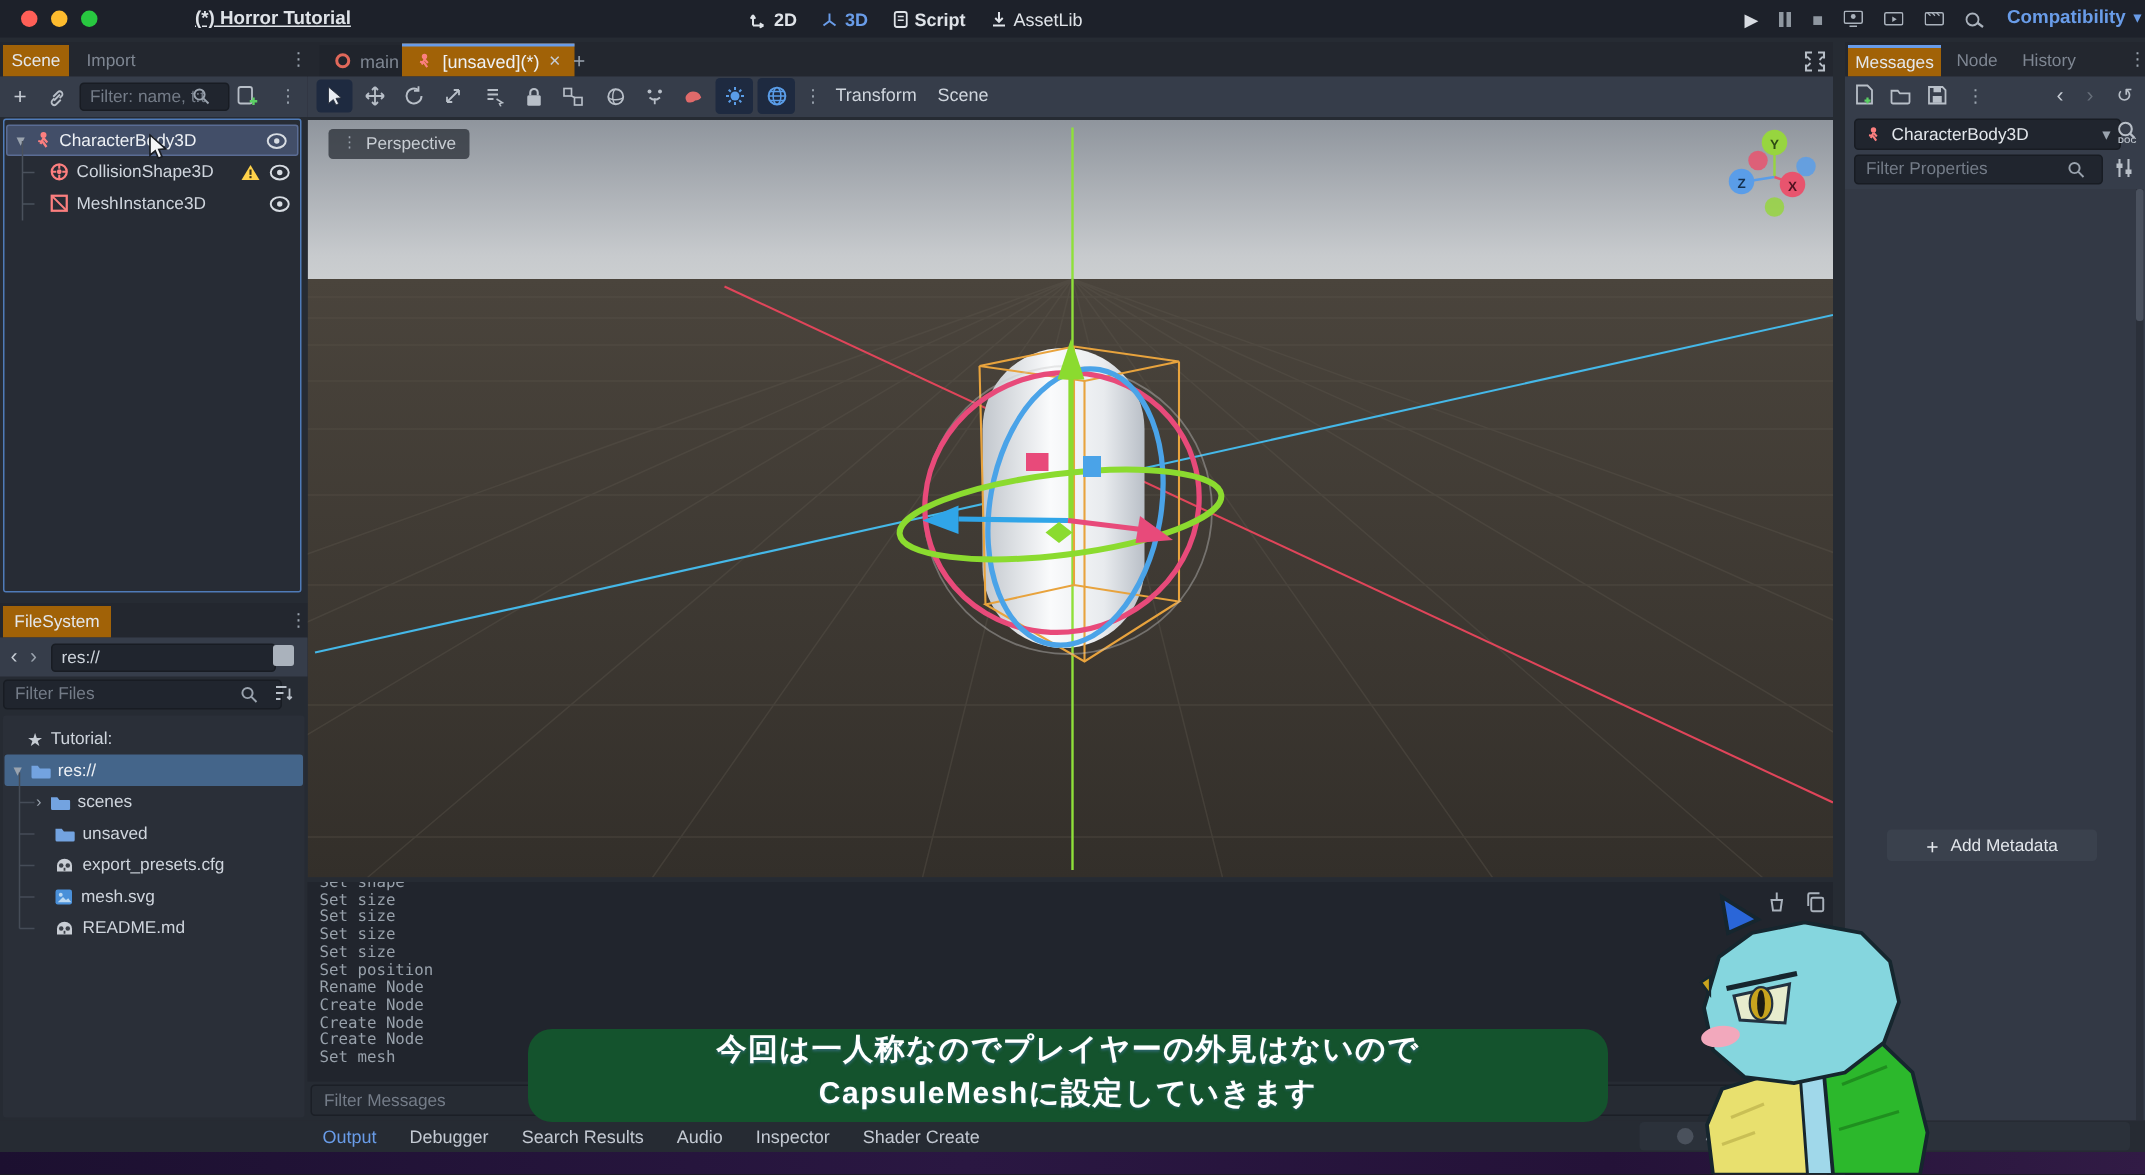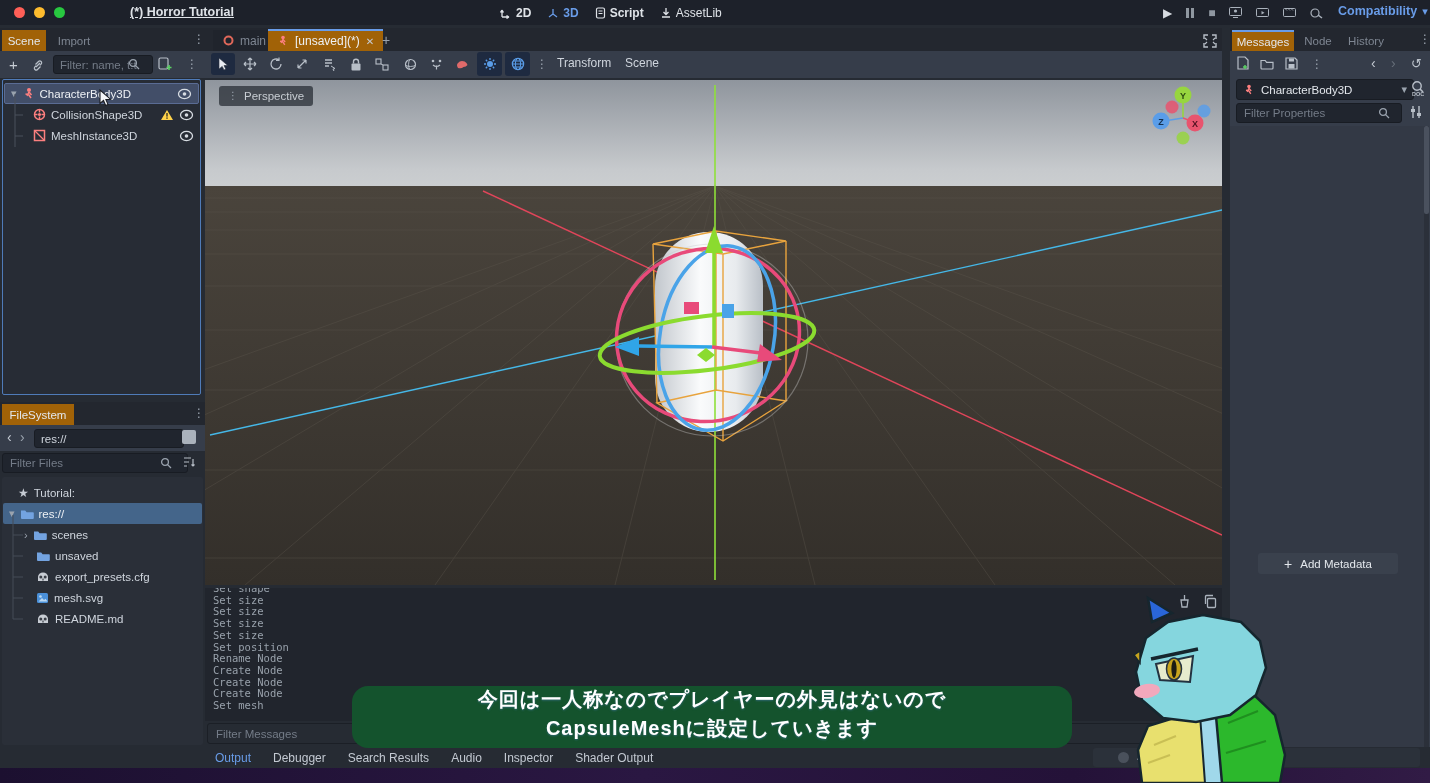"Shader Output" span.btab { text: Output -> Create }
